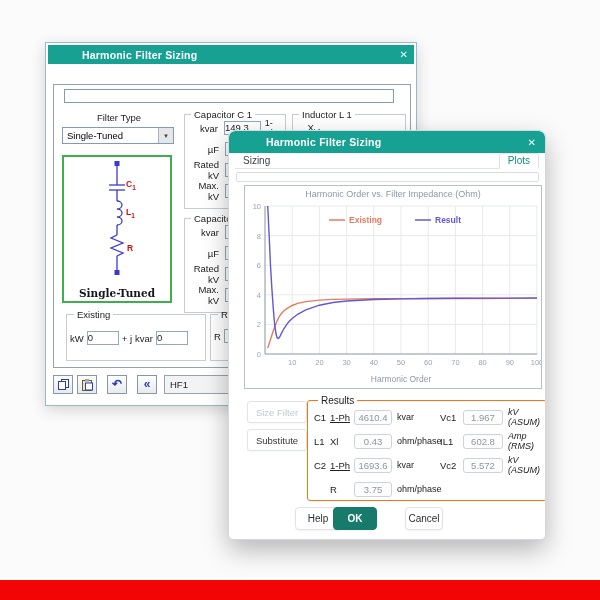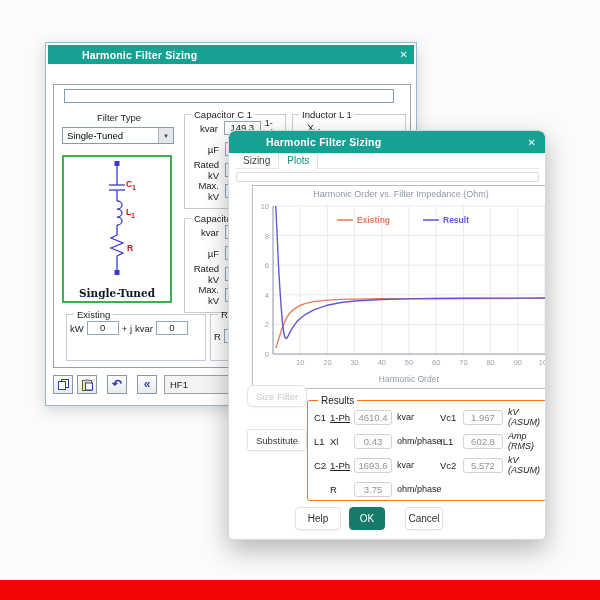"149.3" .fld { text-align: center -> left }
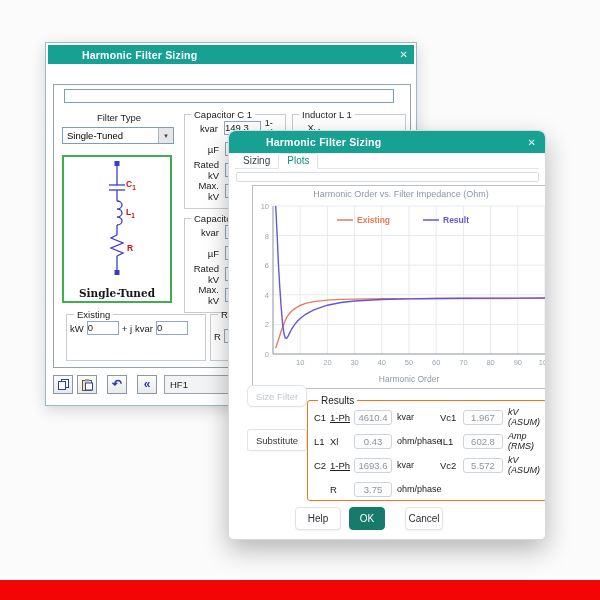"Sizing" .ftabs { justify-content: none -> space-between }
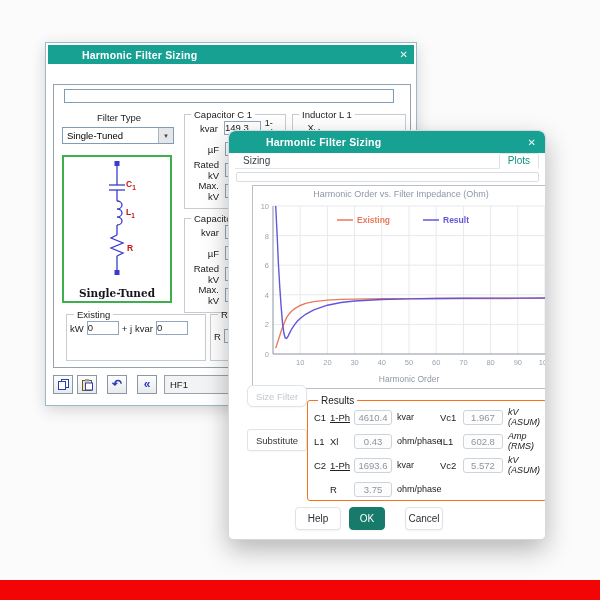"Harmonic Order vs. Filter Impedance" .chartbox { left: 23px -> 15px }
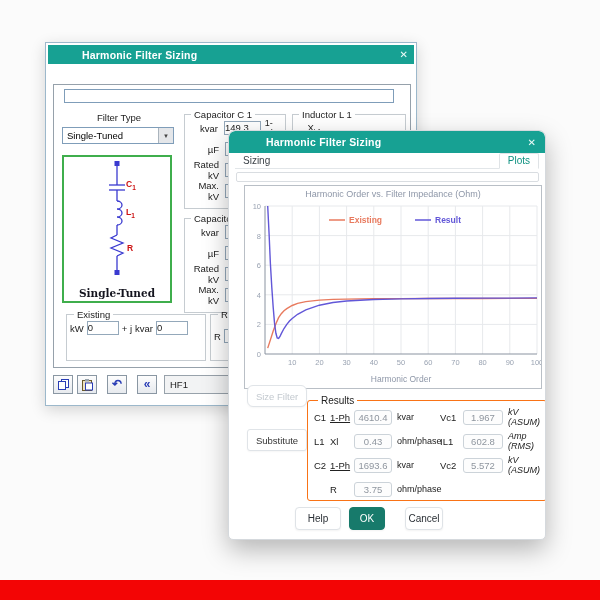"kW" .lrow { margin-top: none -> 10px }
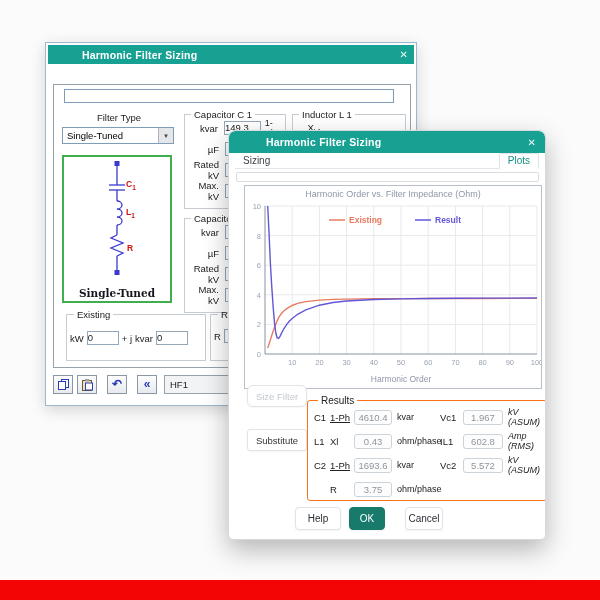"Size Filter" div.sidebtn { border-radius: 6px -> none; top: 254px -> 270px }
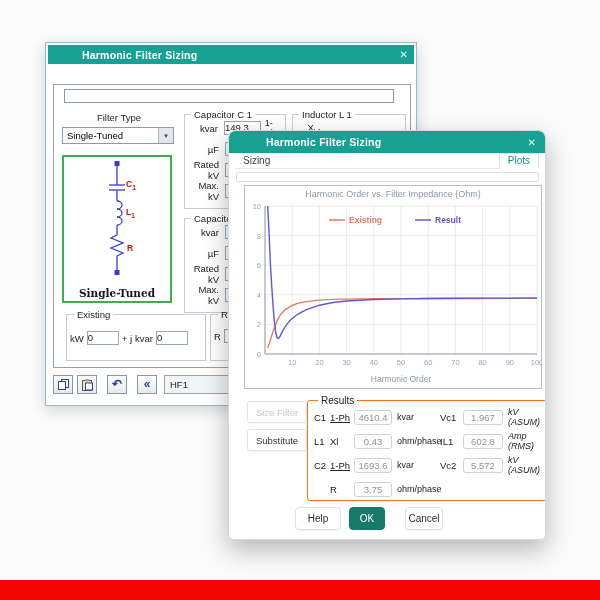"OK" div.botbtn { font-weight: none -> bold; left: 120px -> 104px; width: 36px -> 44px }
